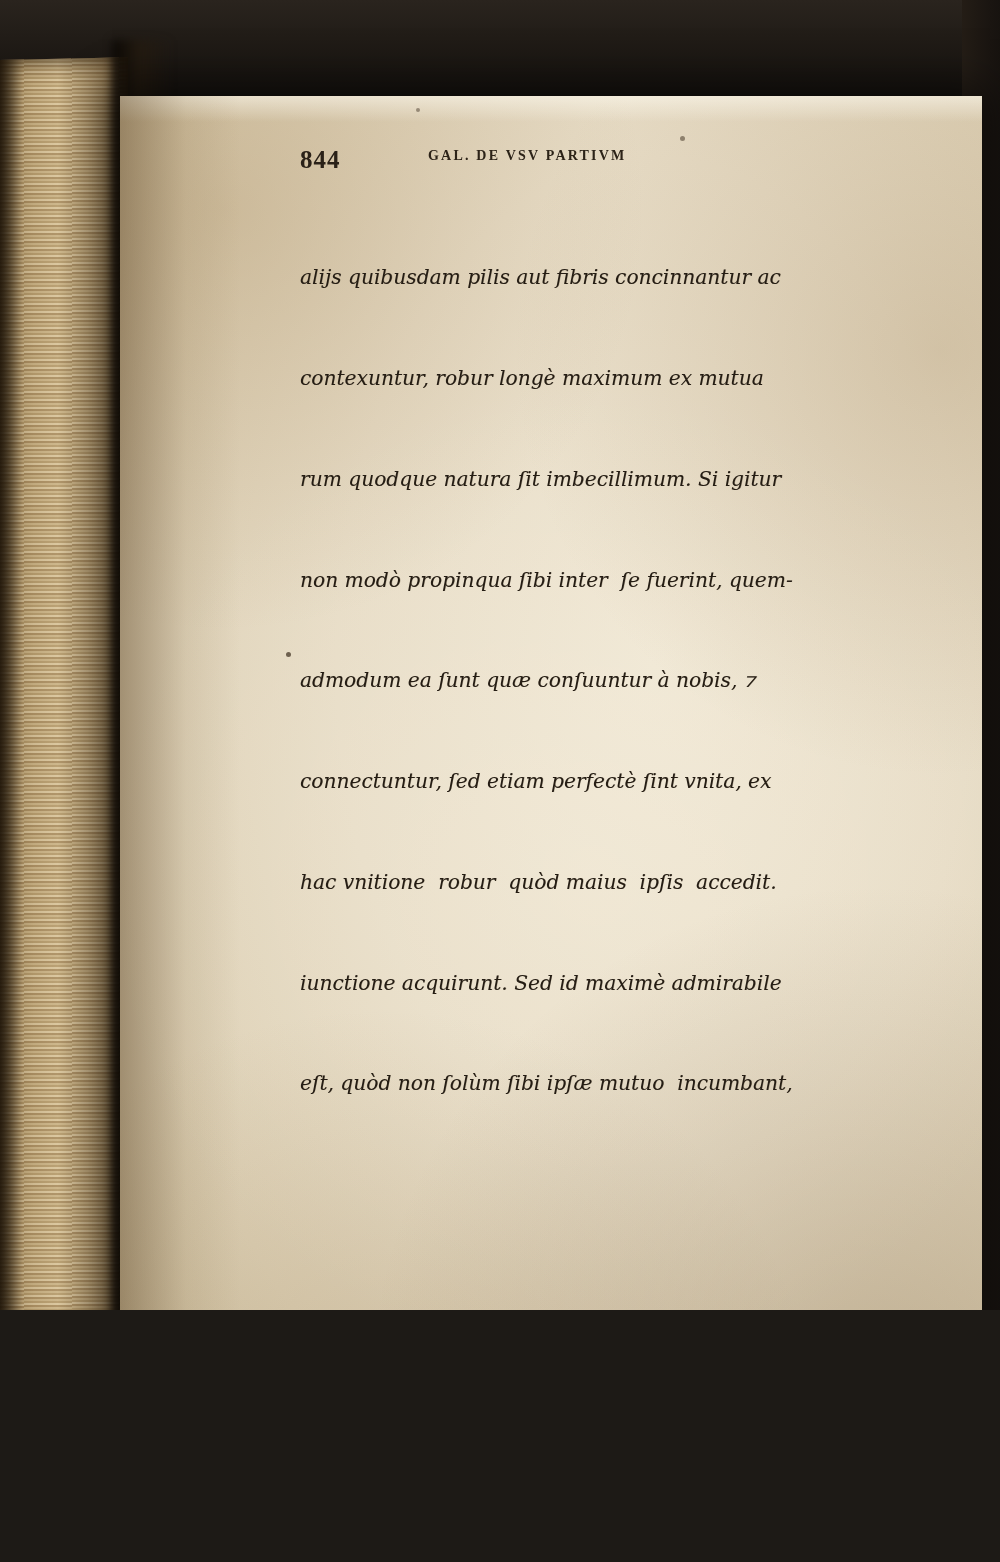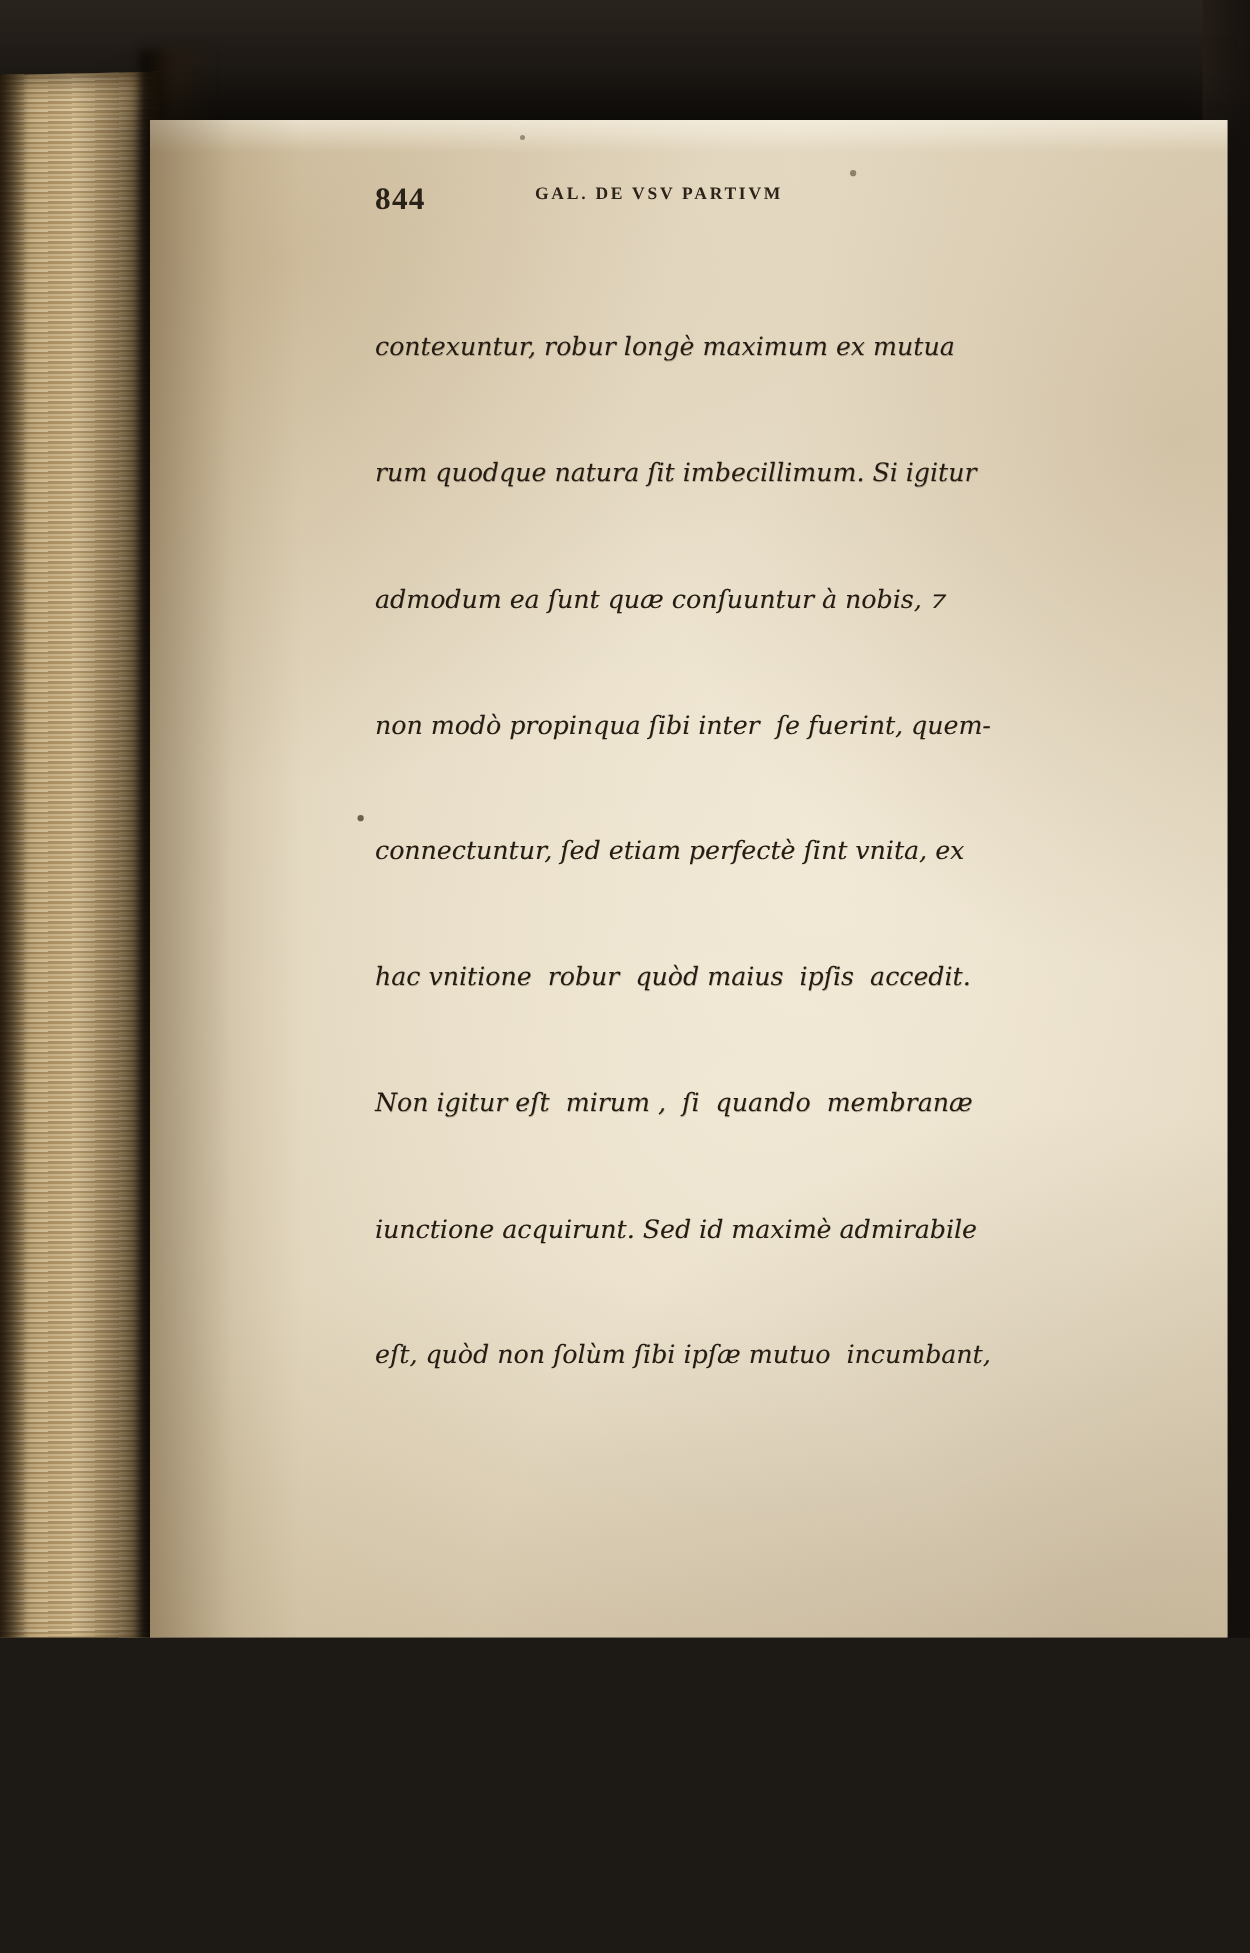"alijs quibusdam pilis aut fibris" span.ln { html: none -> <span>alijs quibusdam pilis aut fibris concinnantur ac</span> }
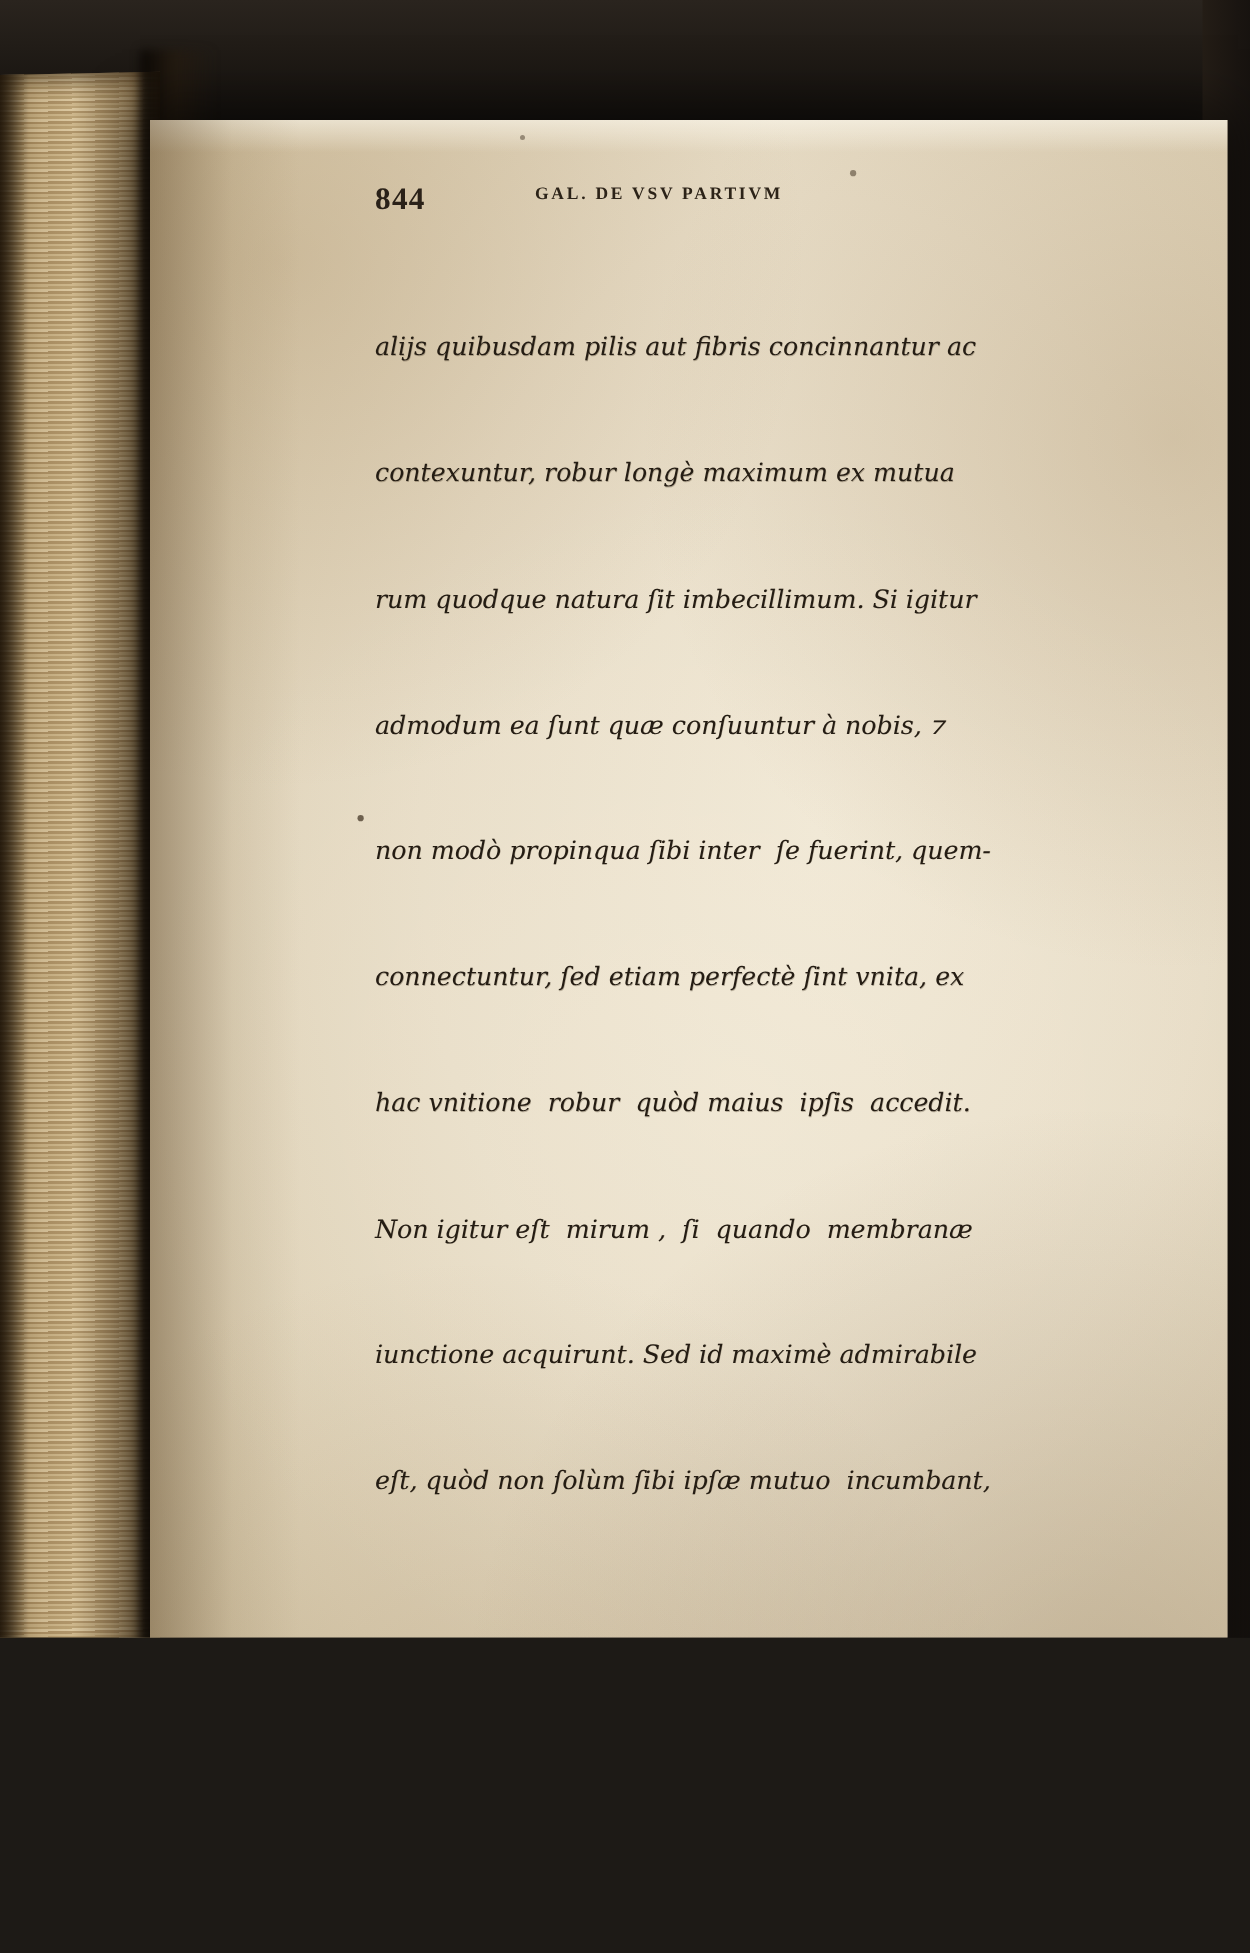"admodum ea ſunt quæ conſuuntur" span.ln { order: before "non modò propinqua ſibi inter" -> after "non modò propinqua ſibi inter" }
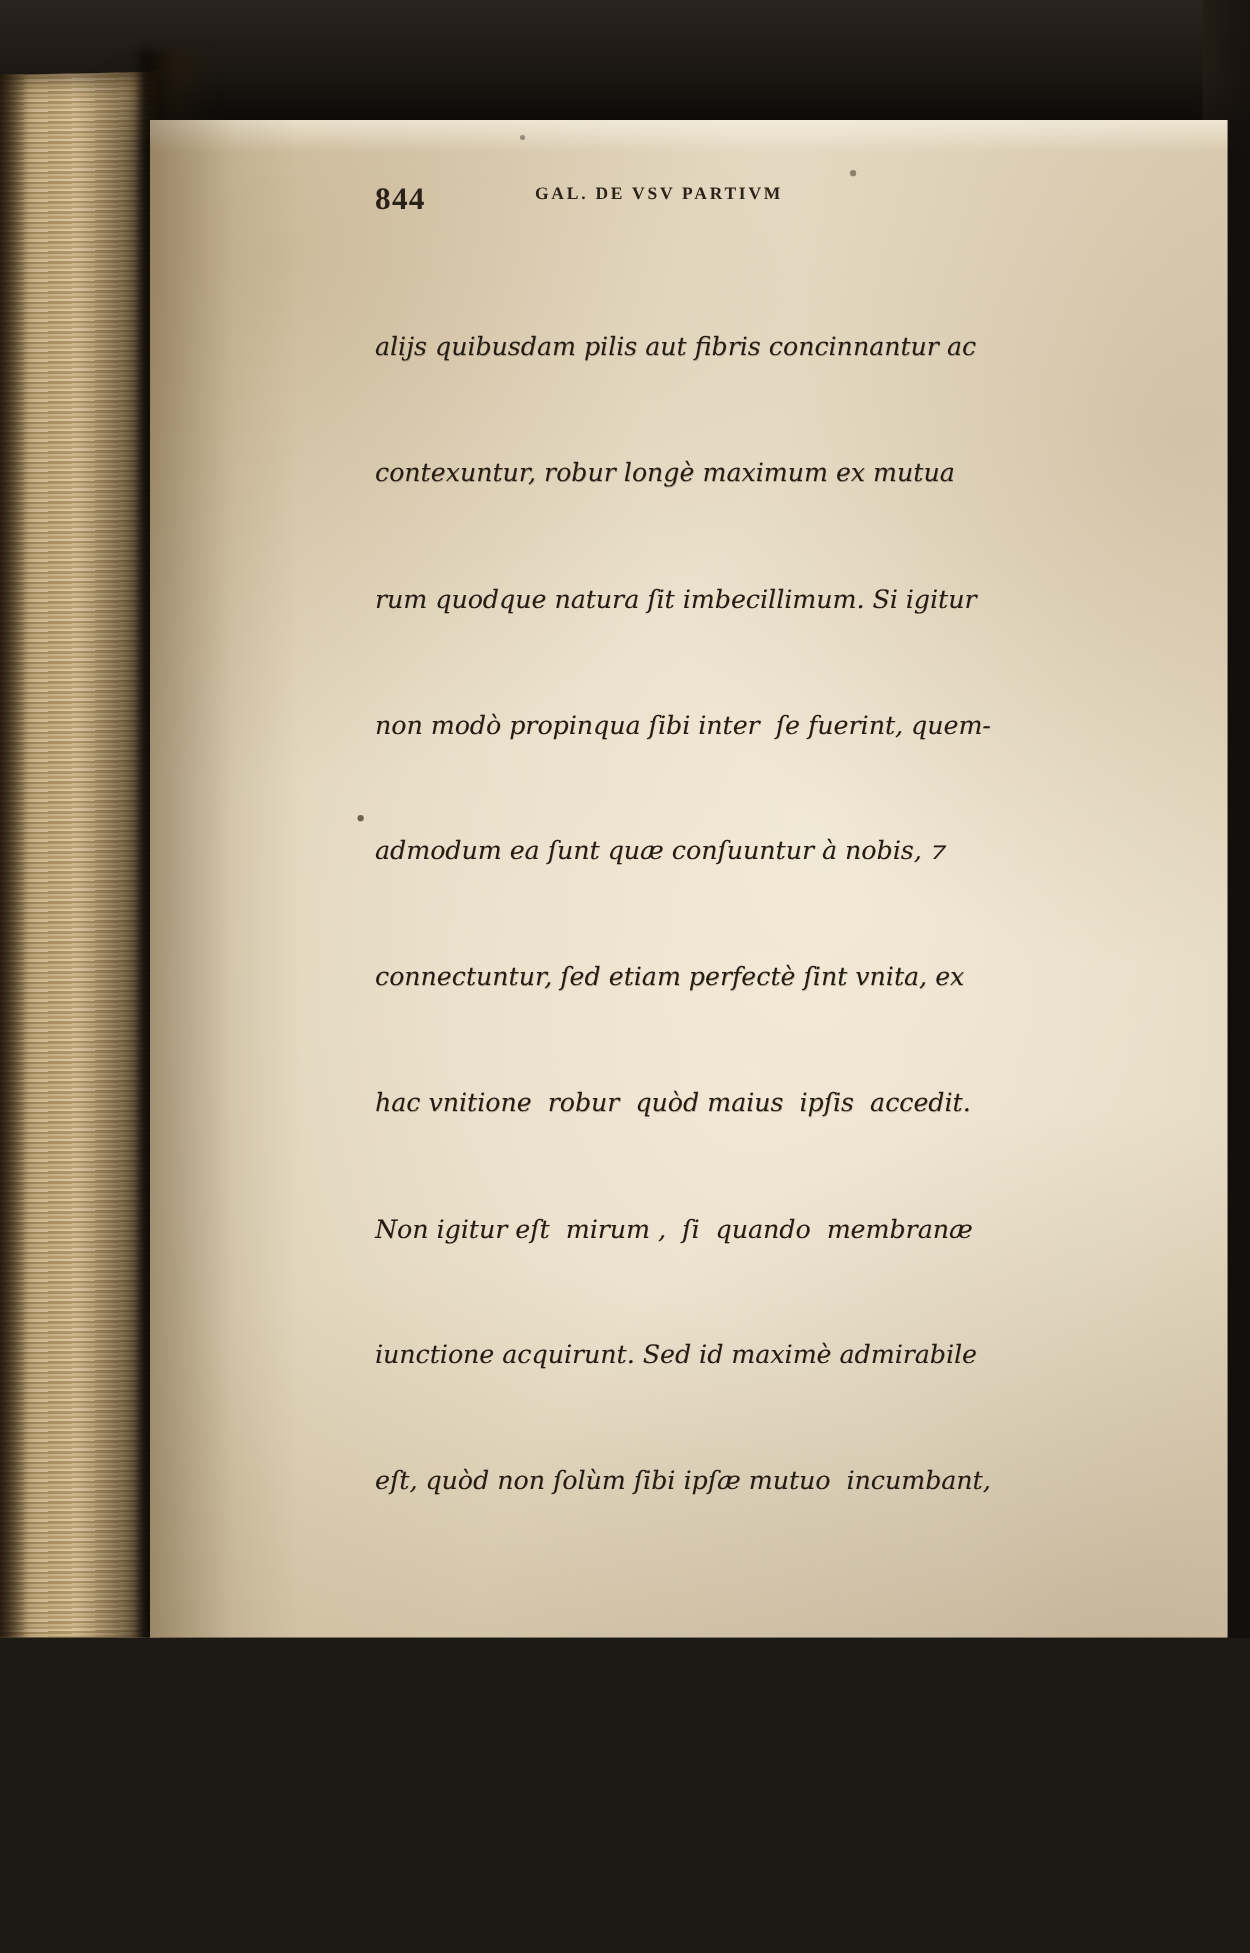"Non igitur eſt mirum ," span.ln { html: <span>Non igitur eſt mirum , ſi quando membranæ</span> -> none }
